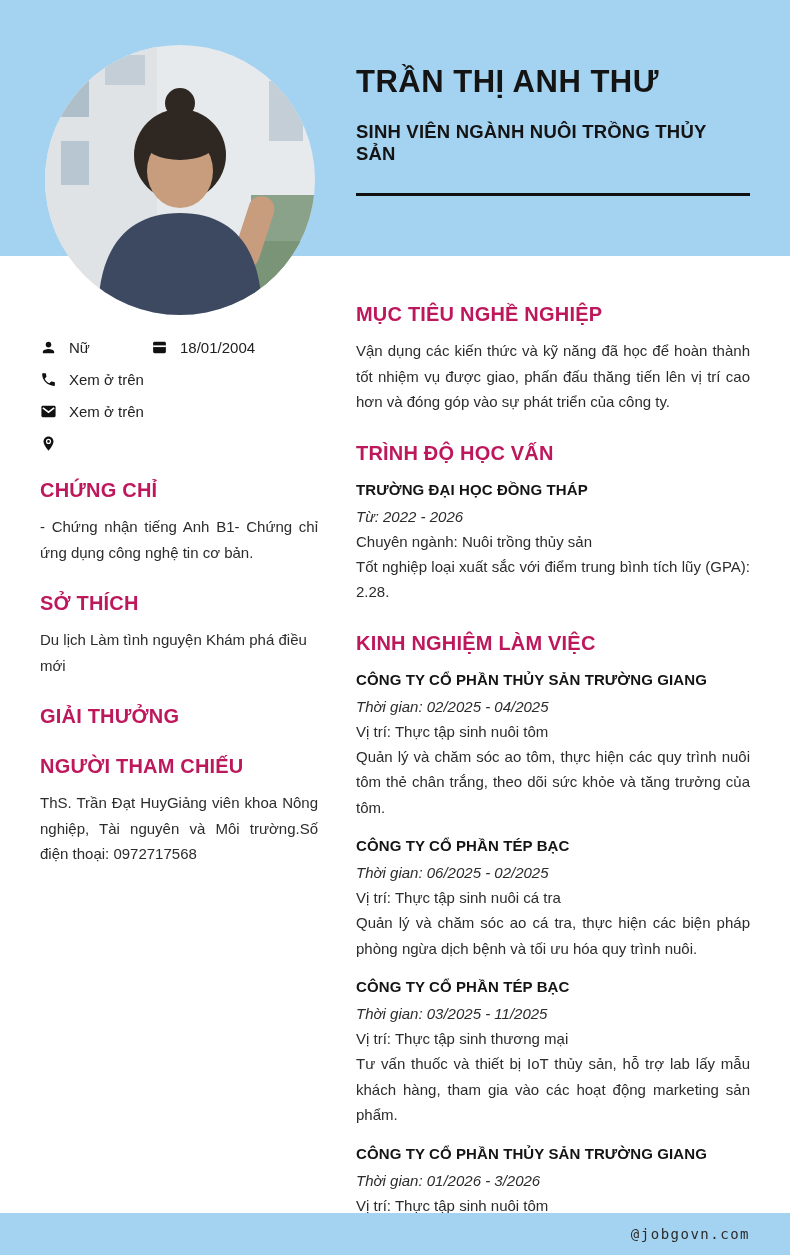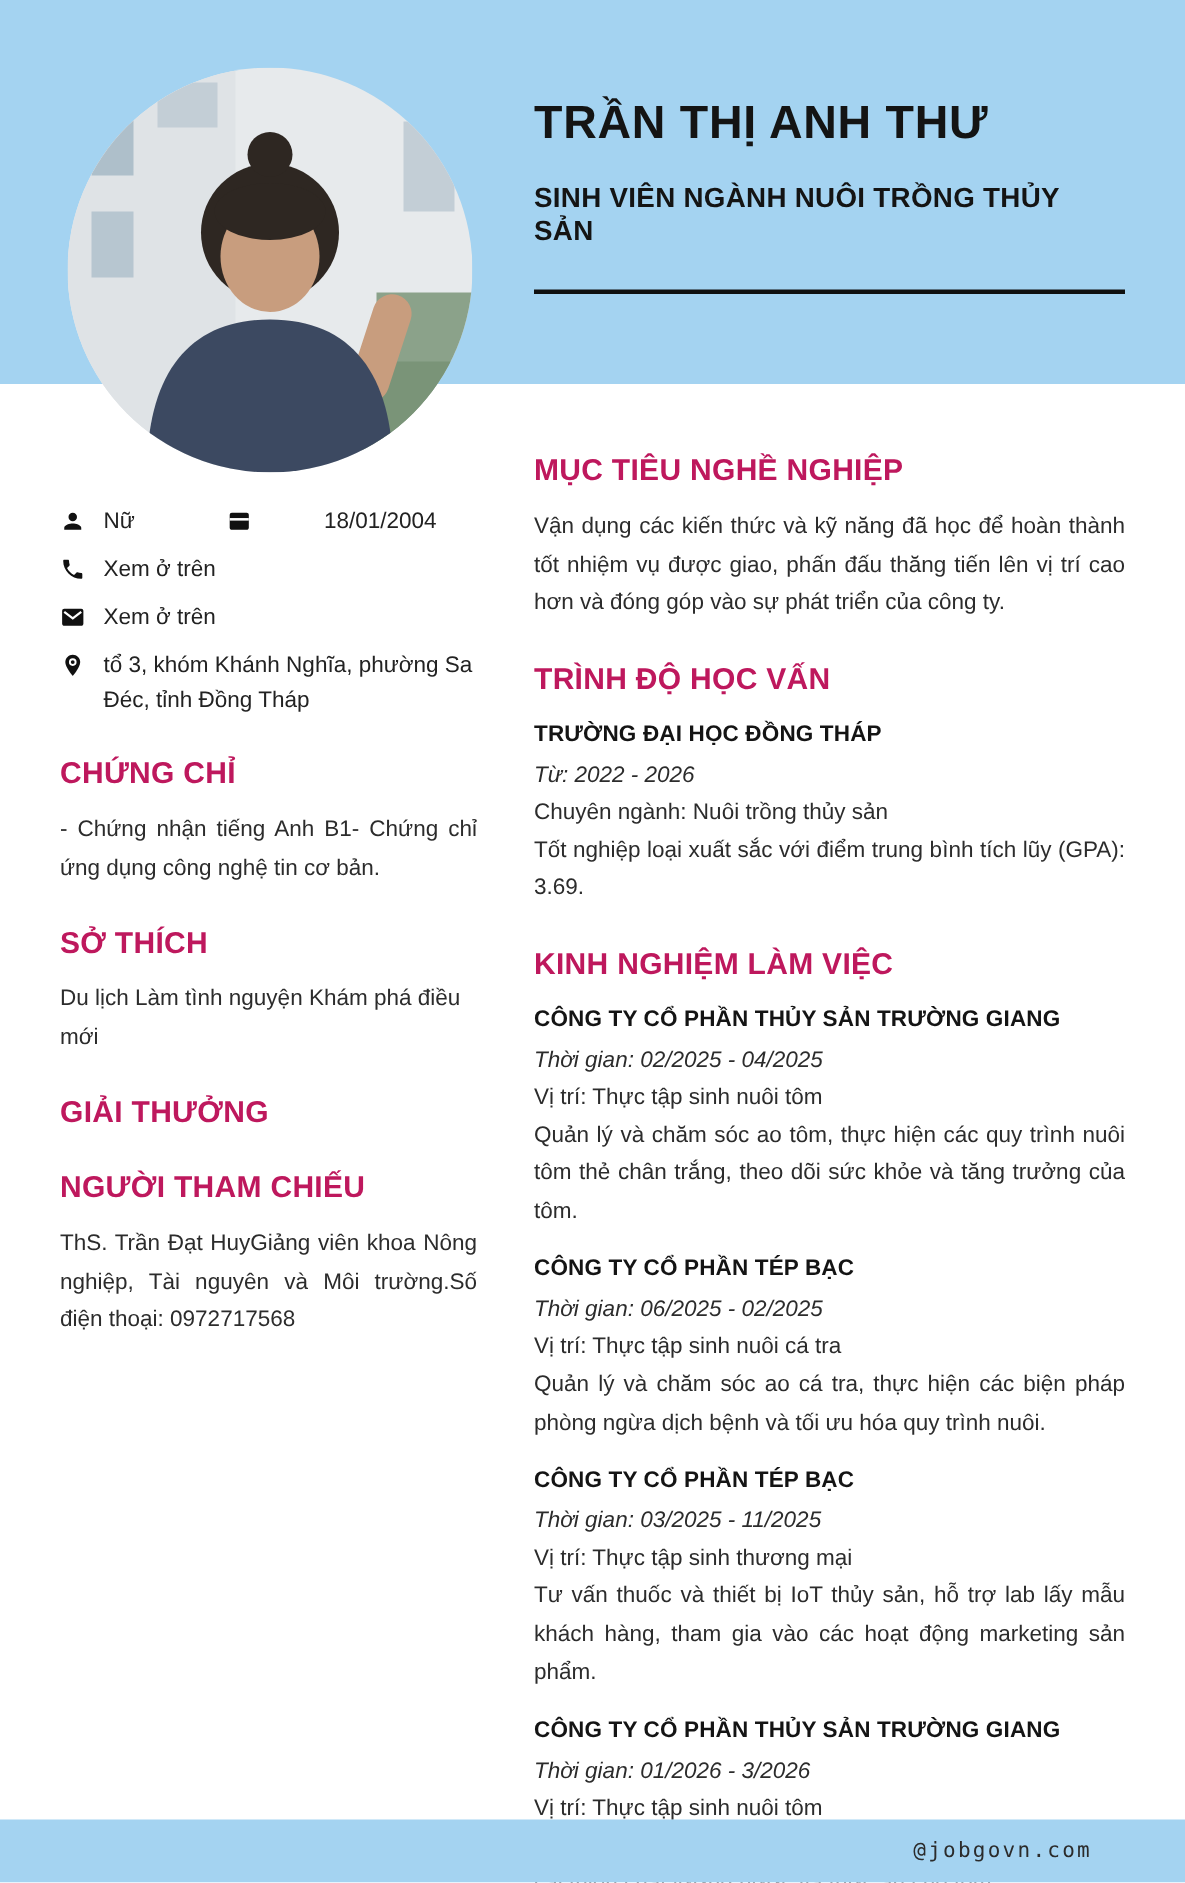"18/01/2004" .info-pair .cell-date { gap: 36px -> none }
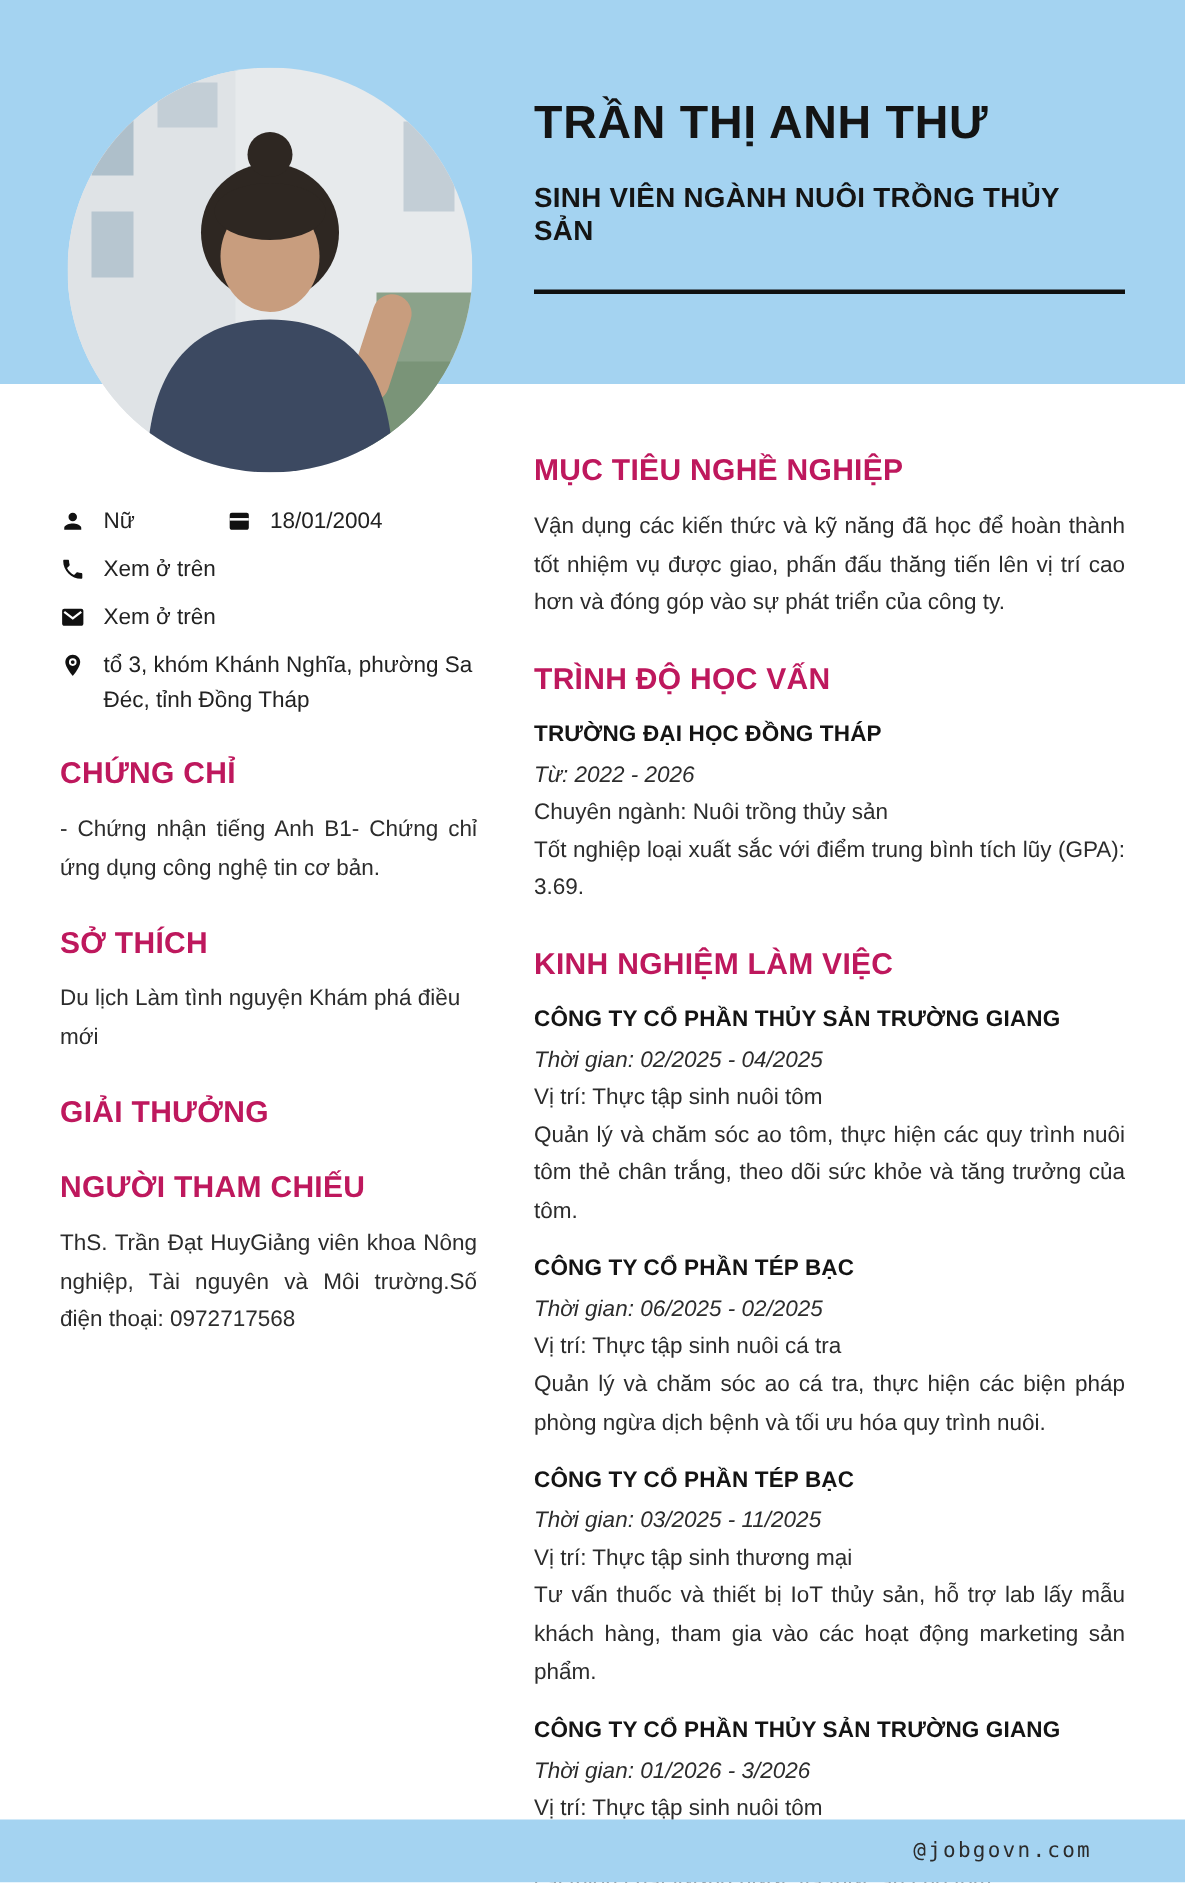"tổ 3, khóm Khánh Nghĩa," span { html: <span>tổ 3, khóm Khánh Nghĩa, phường Sa Đéc, tỉnh Đồng Tháp</span> -> none }
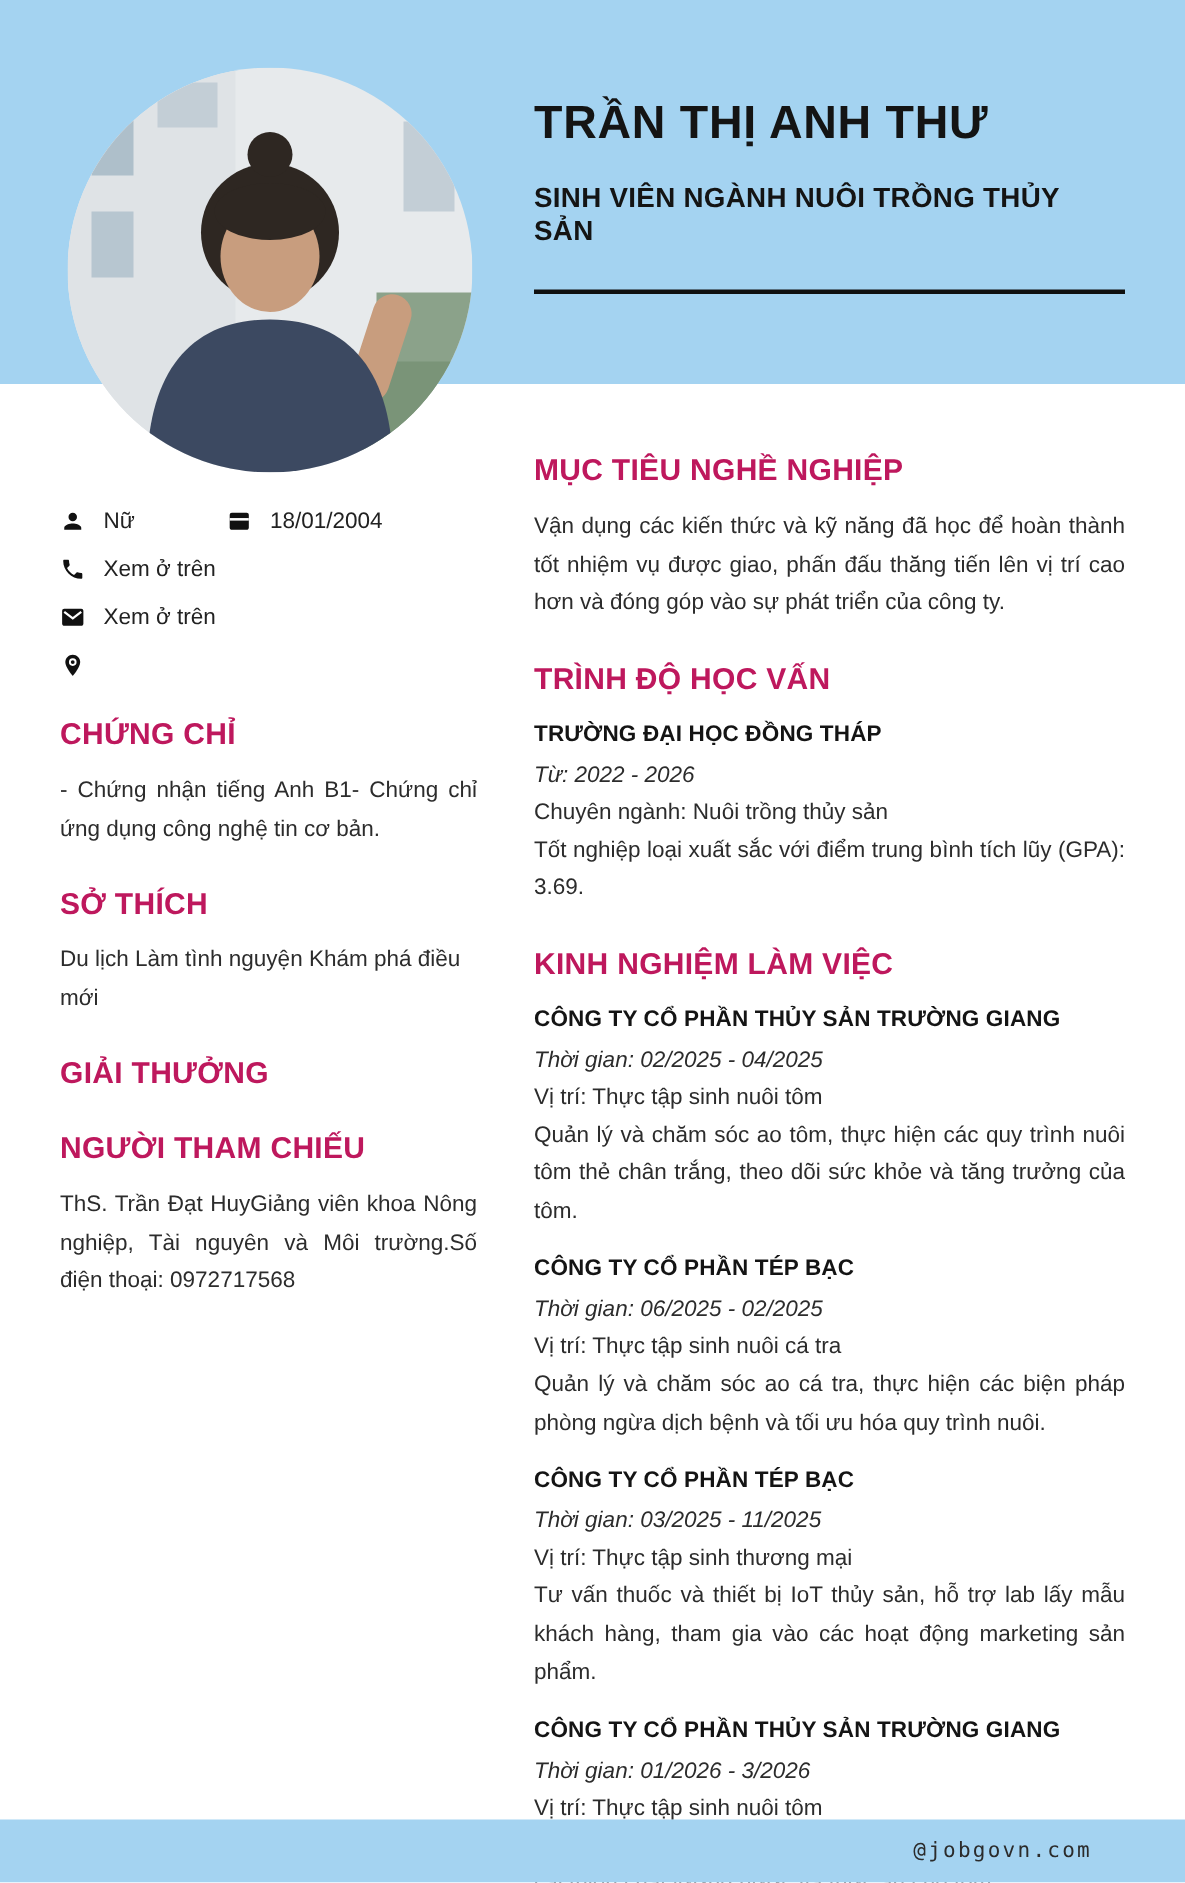"Tốt nghiệp loại xuất sắc" p.body { text: 3.69 -> 2.28 }
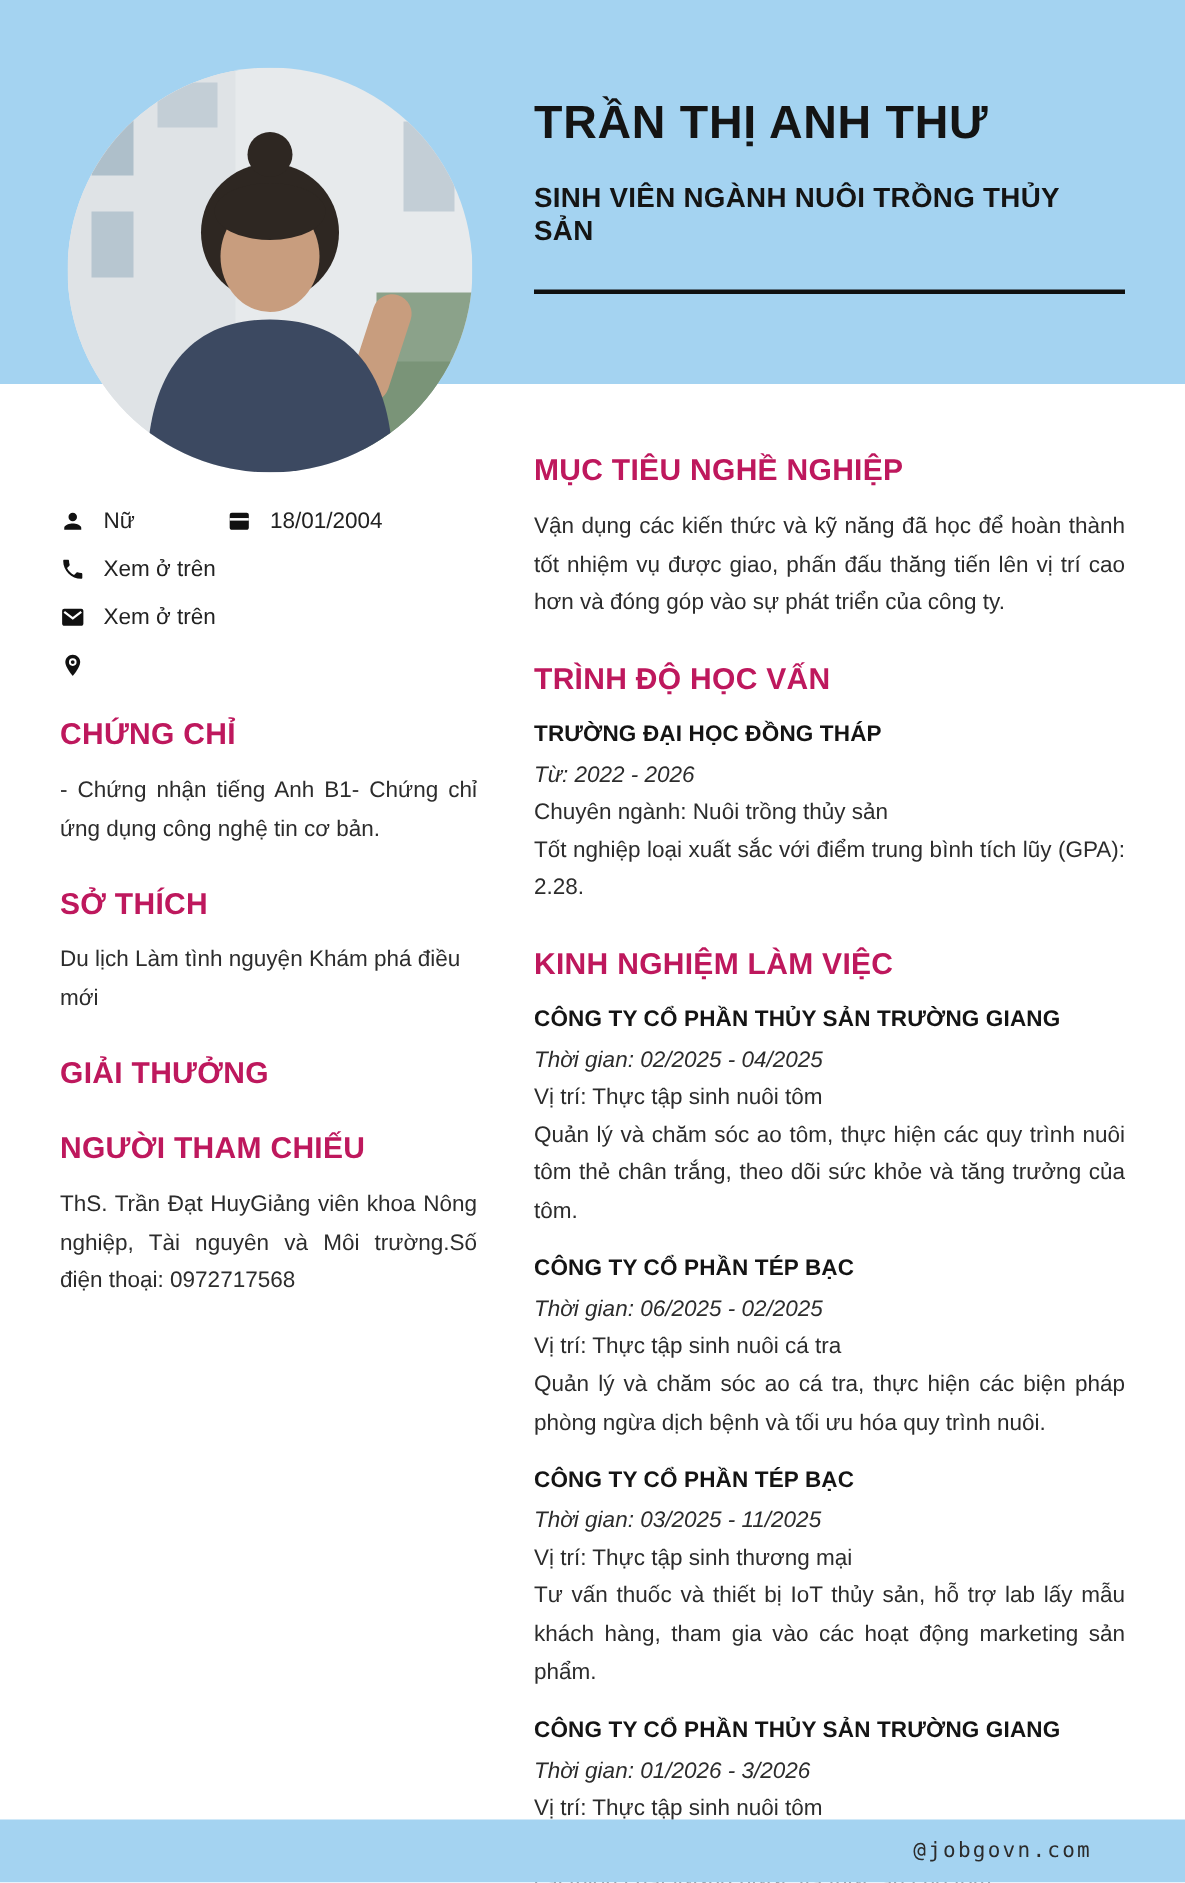"@jobgovn.com" .band-bottom { padding-right: 62px -> 40px }
